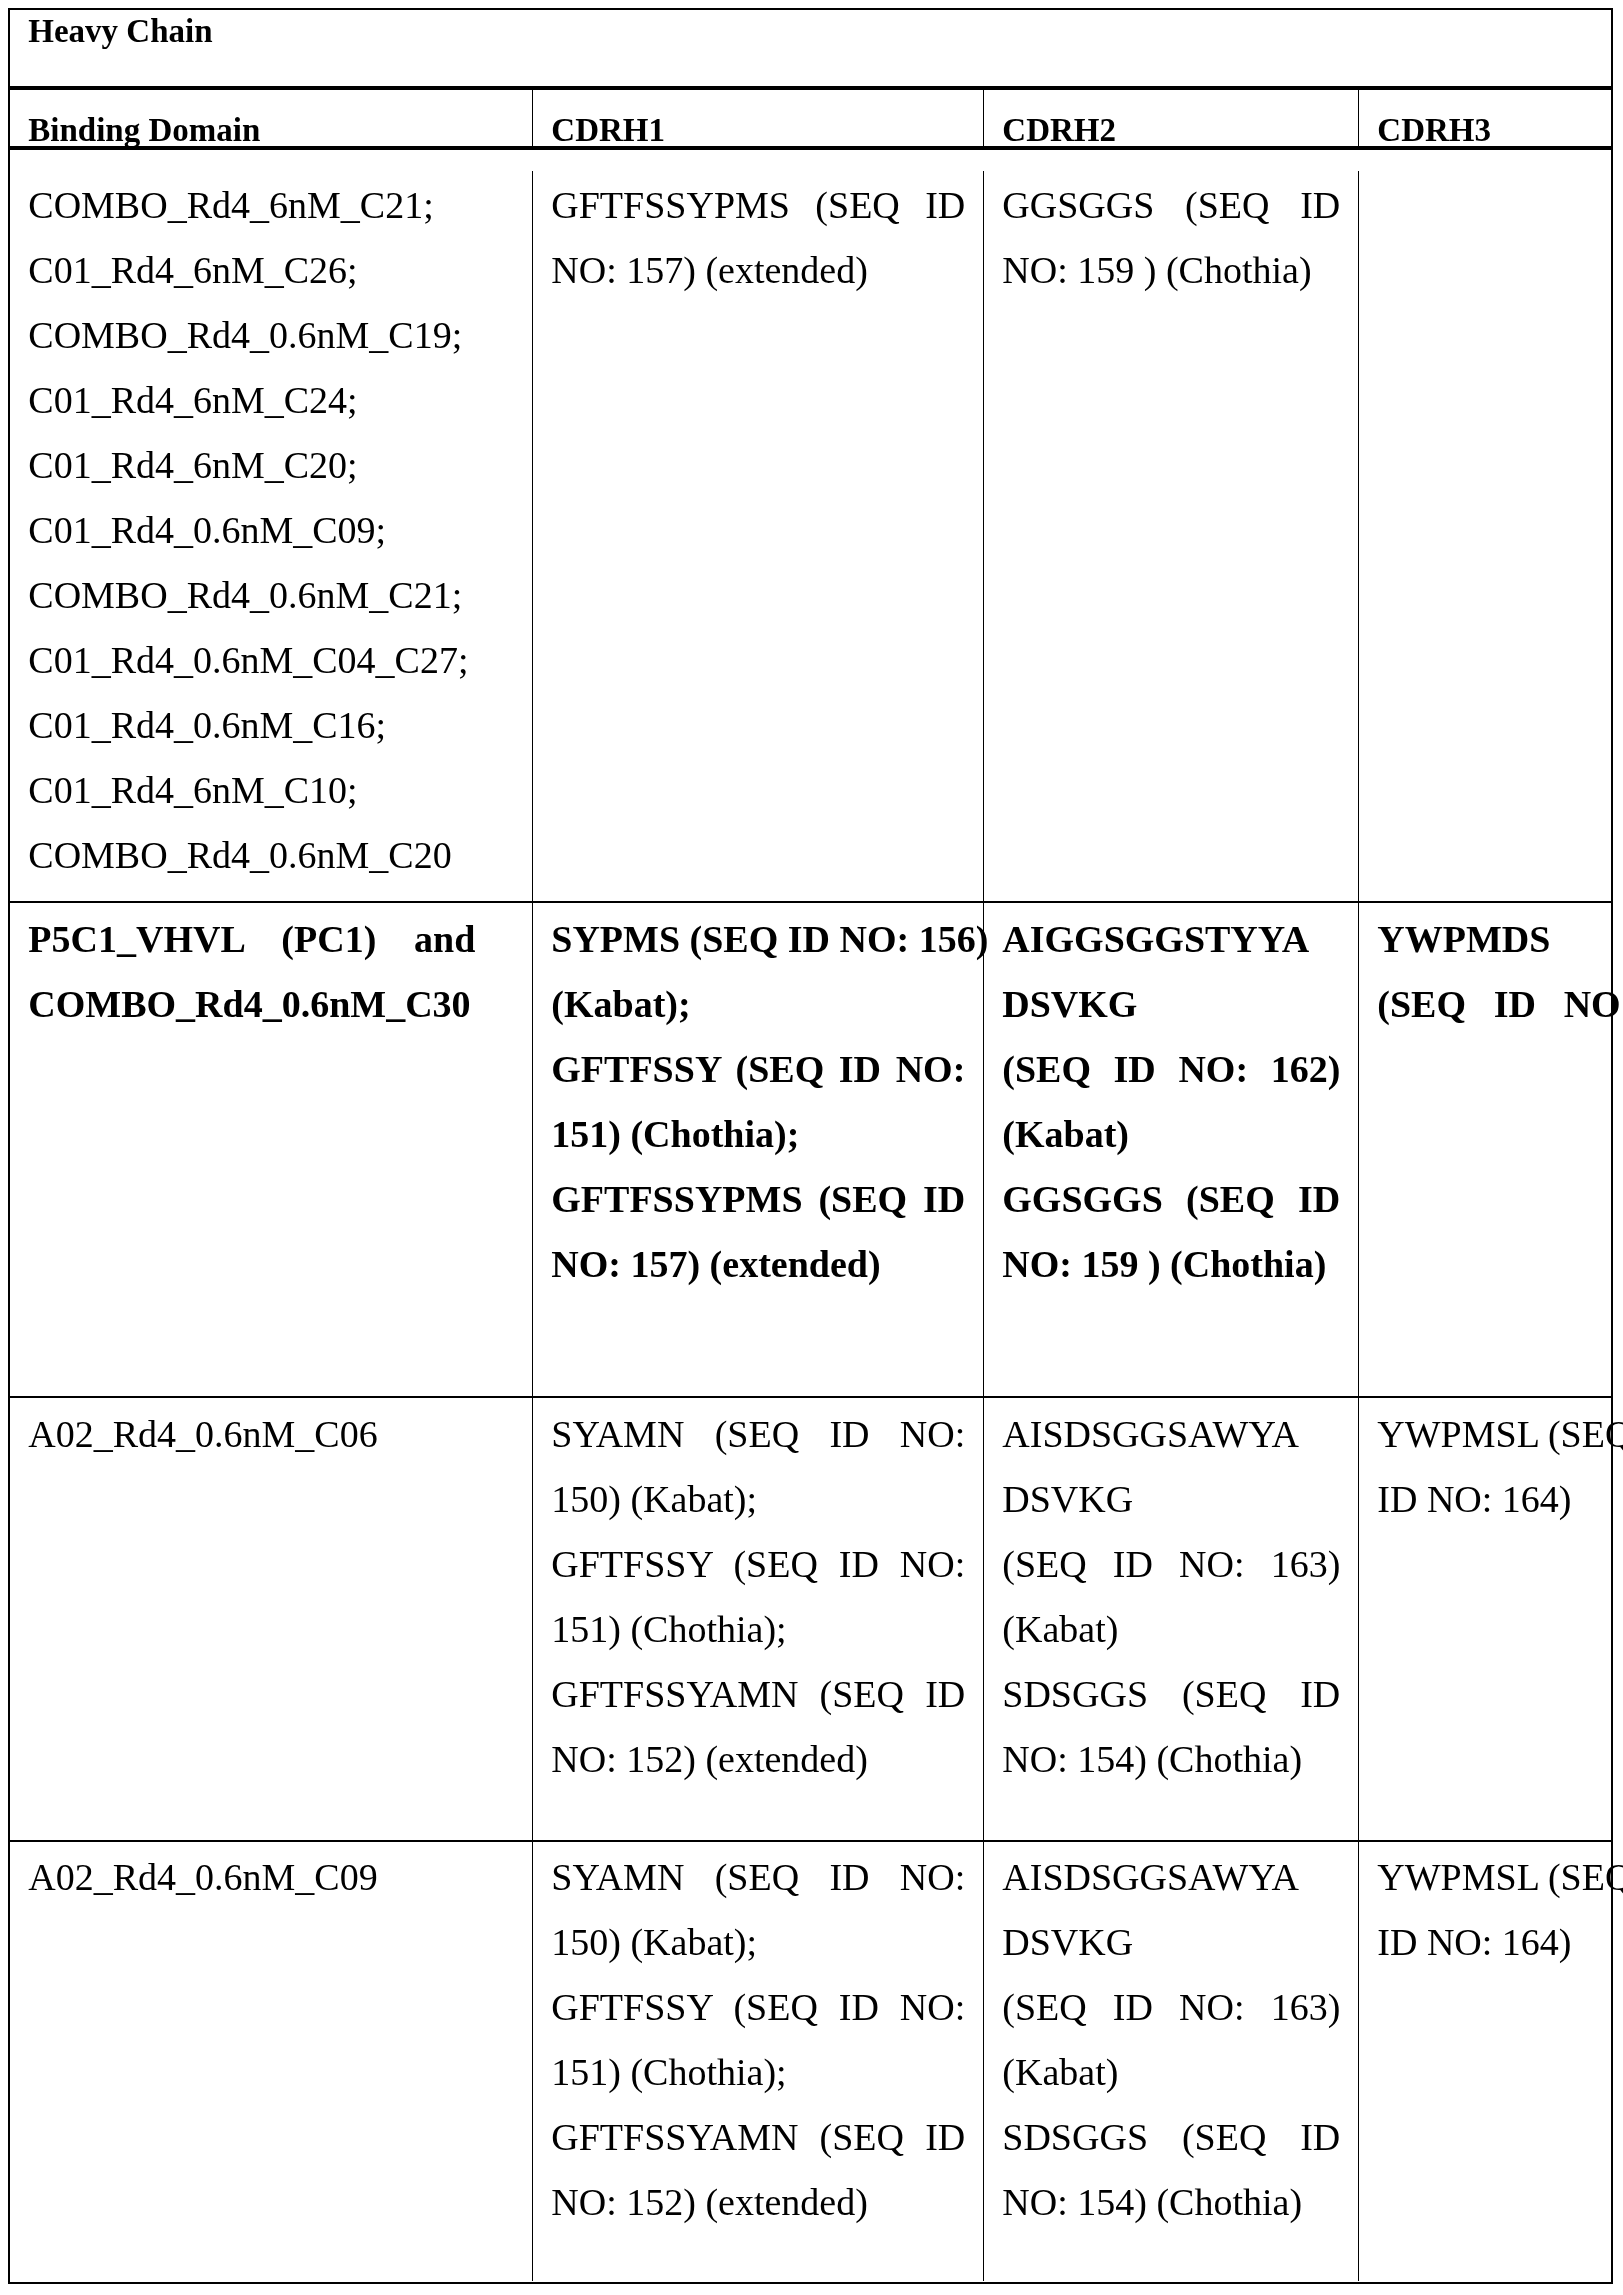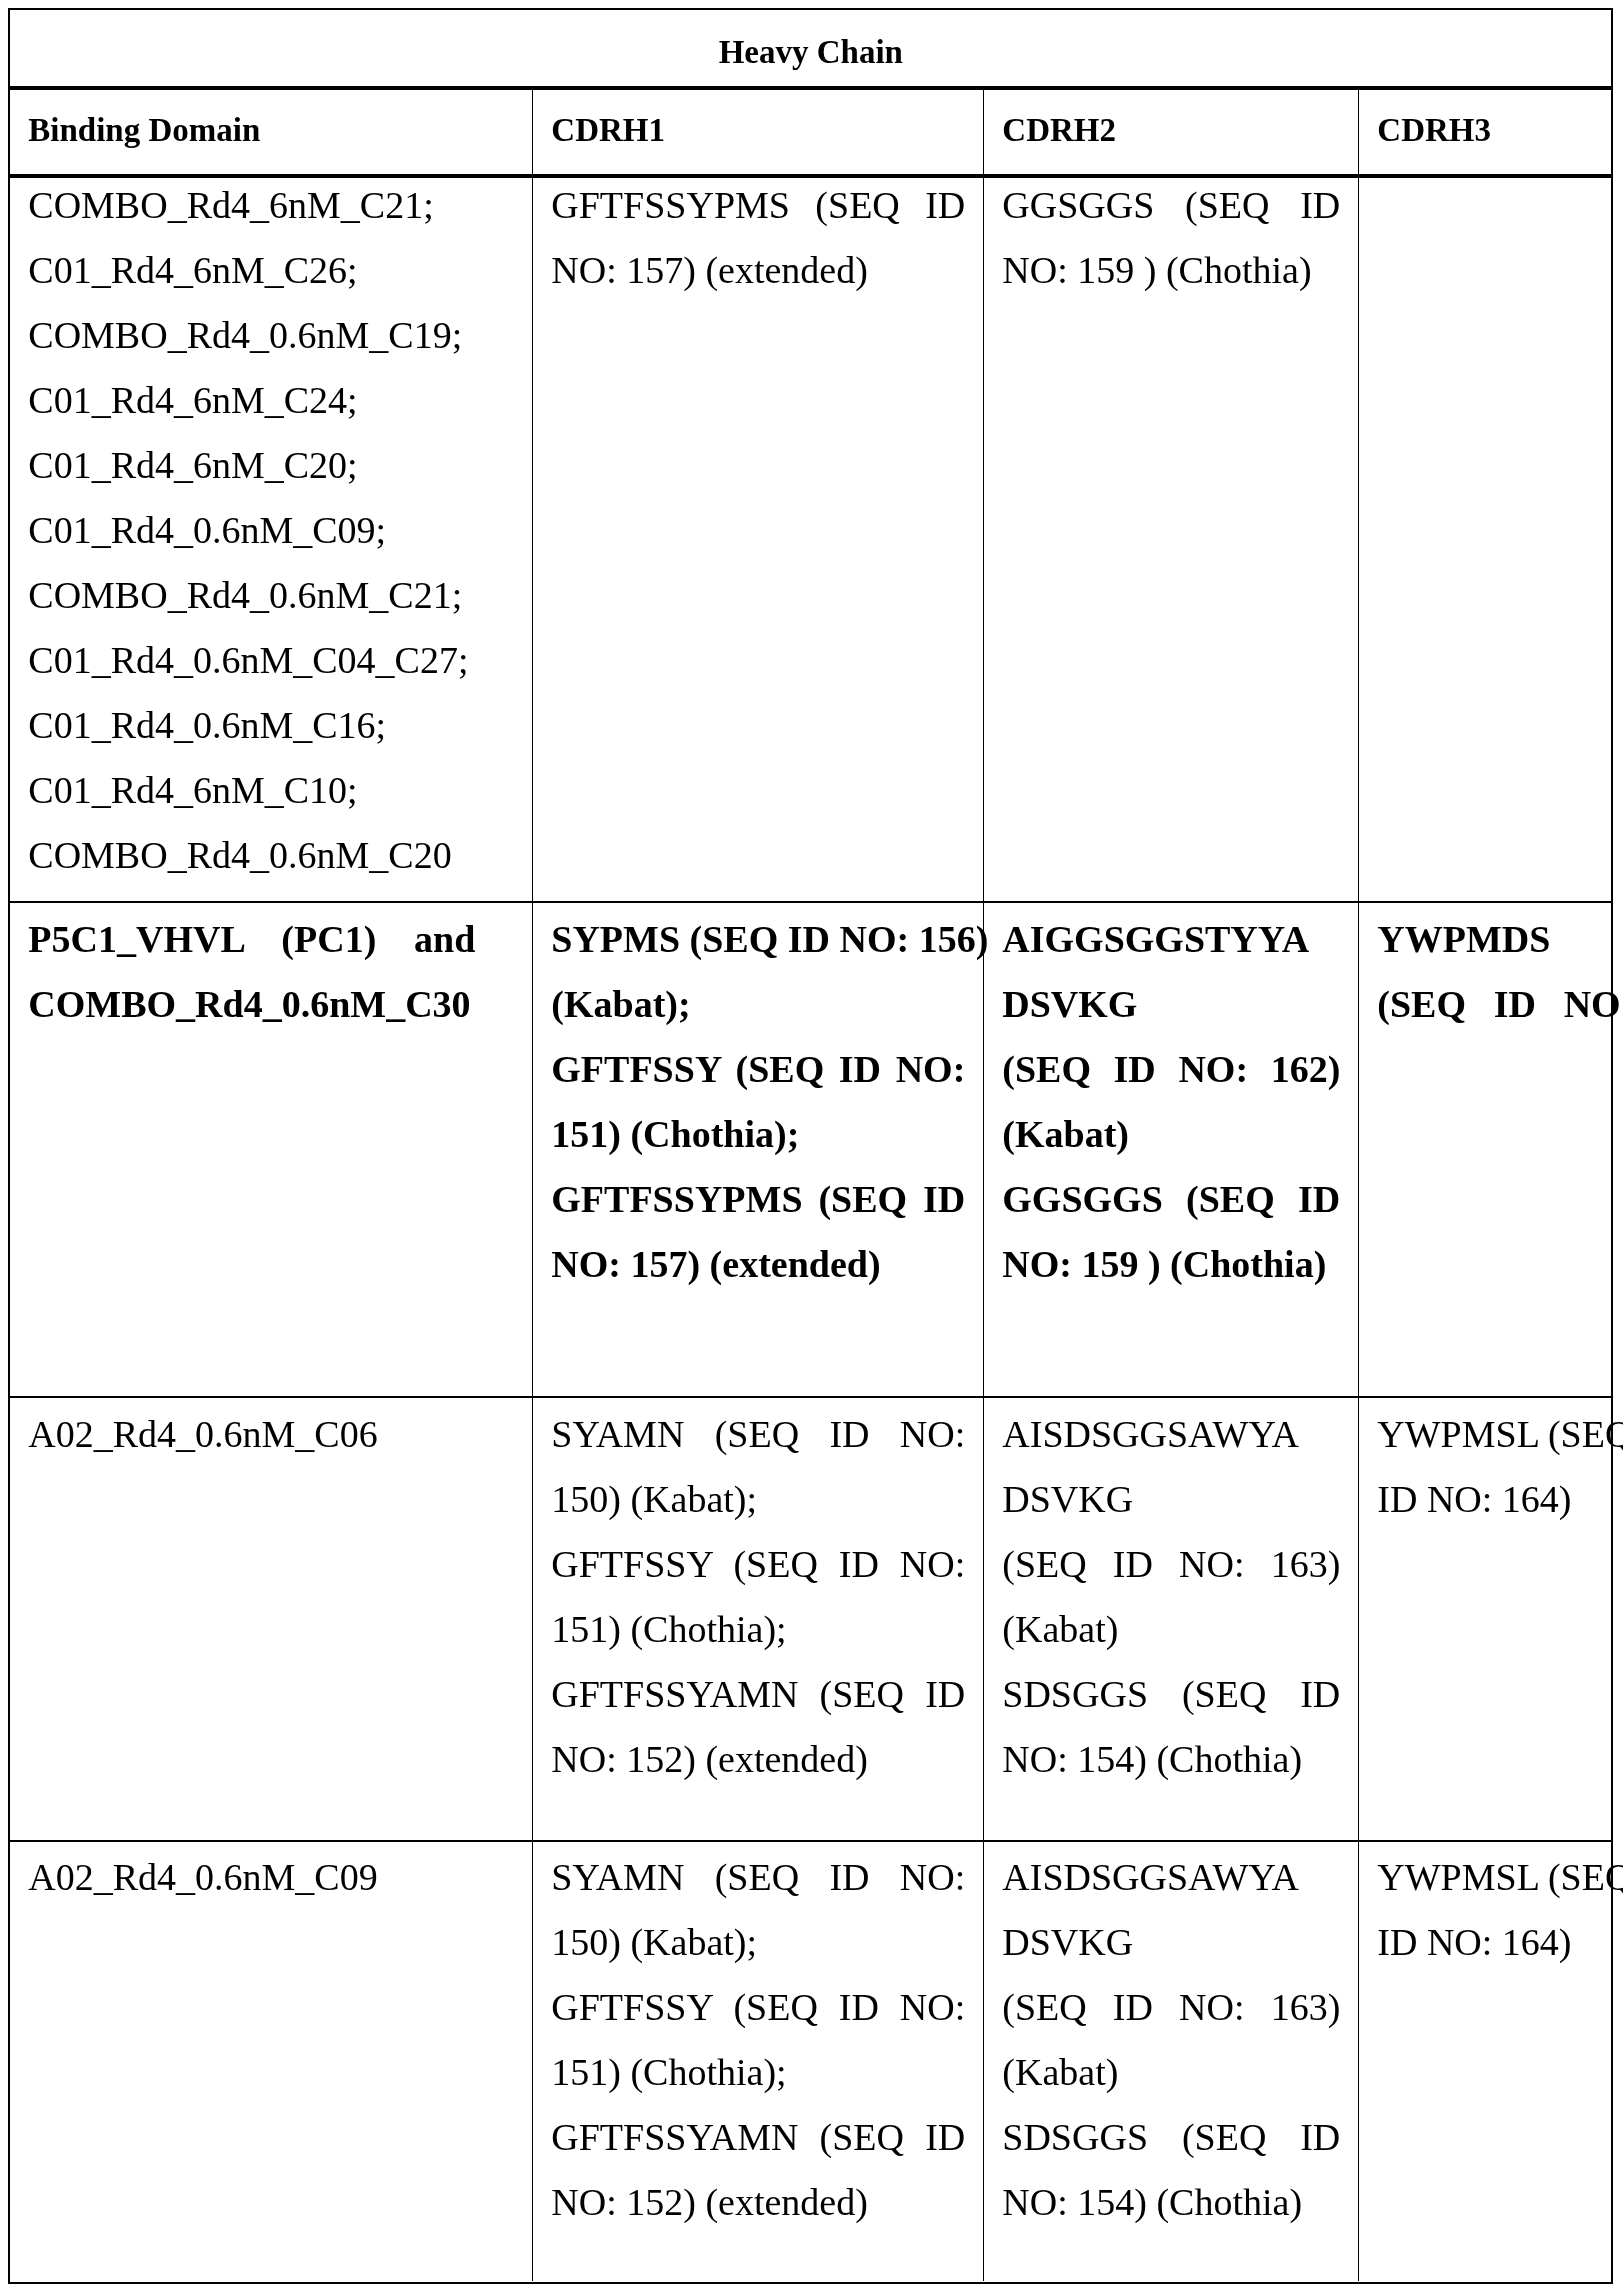"Heavy Chain" .title .cell { padding-top: 22px -> 1px; text-align: center -> none }
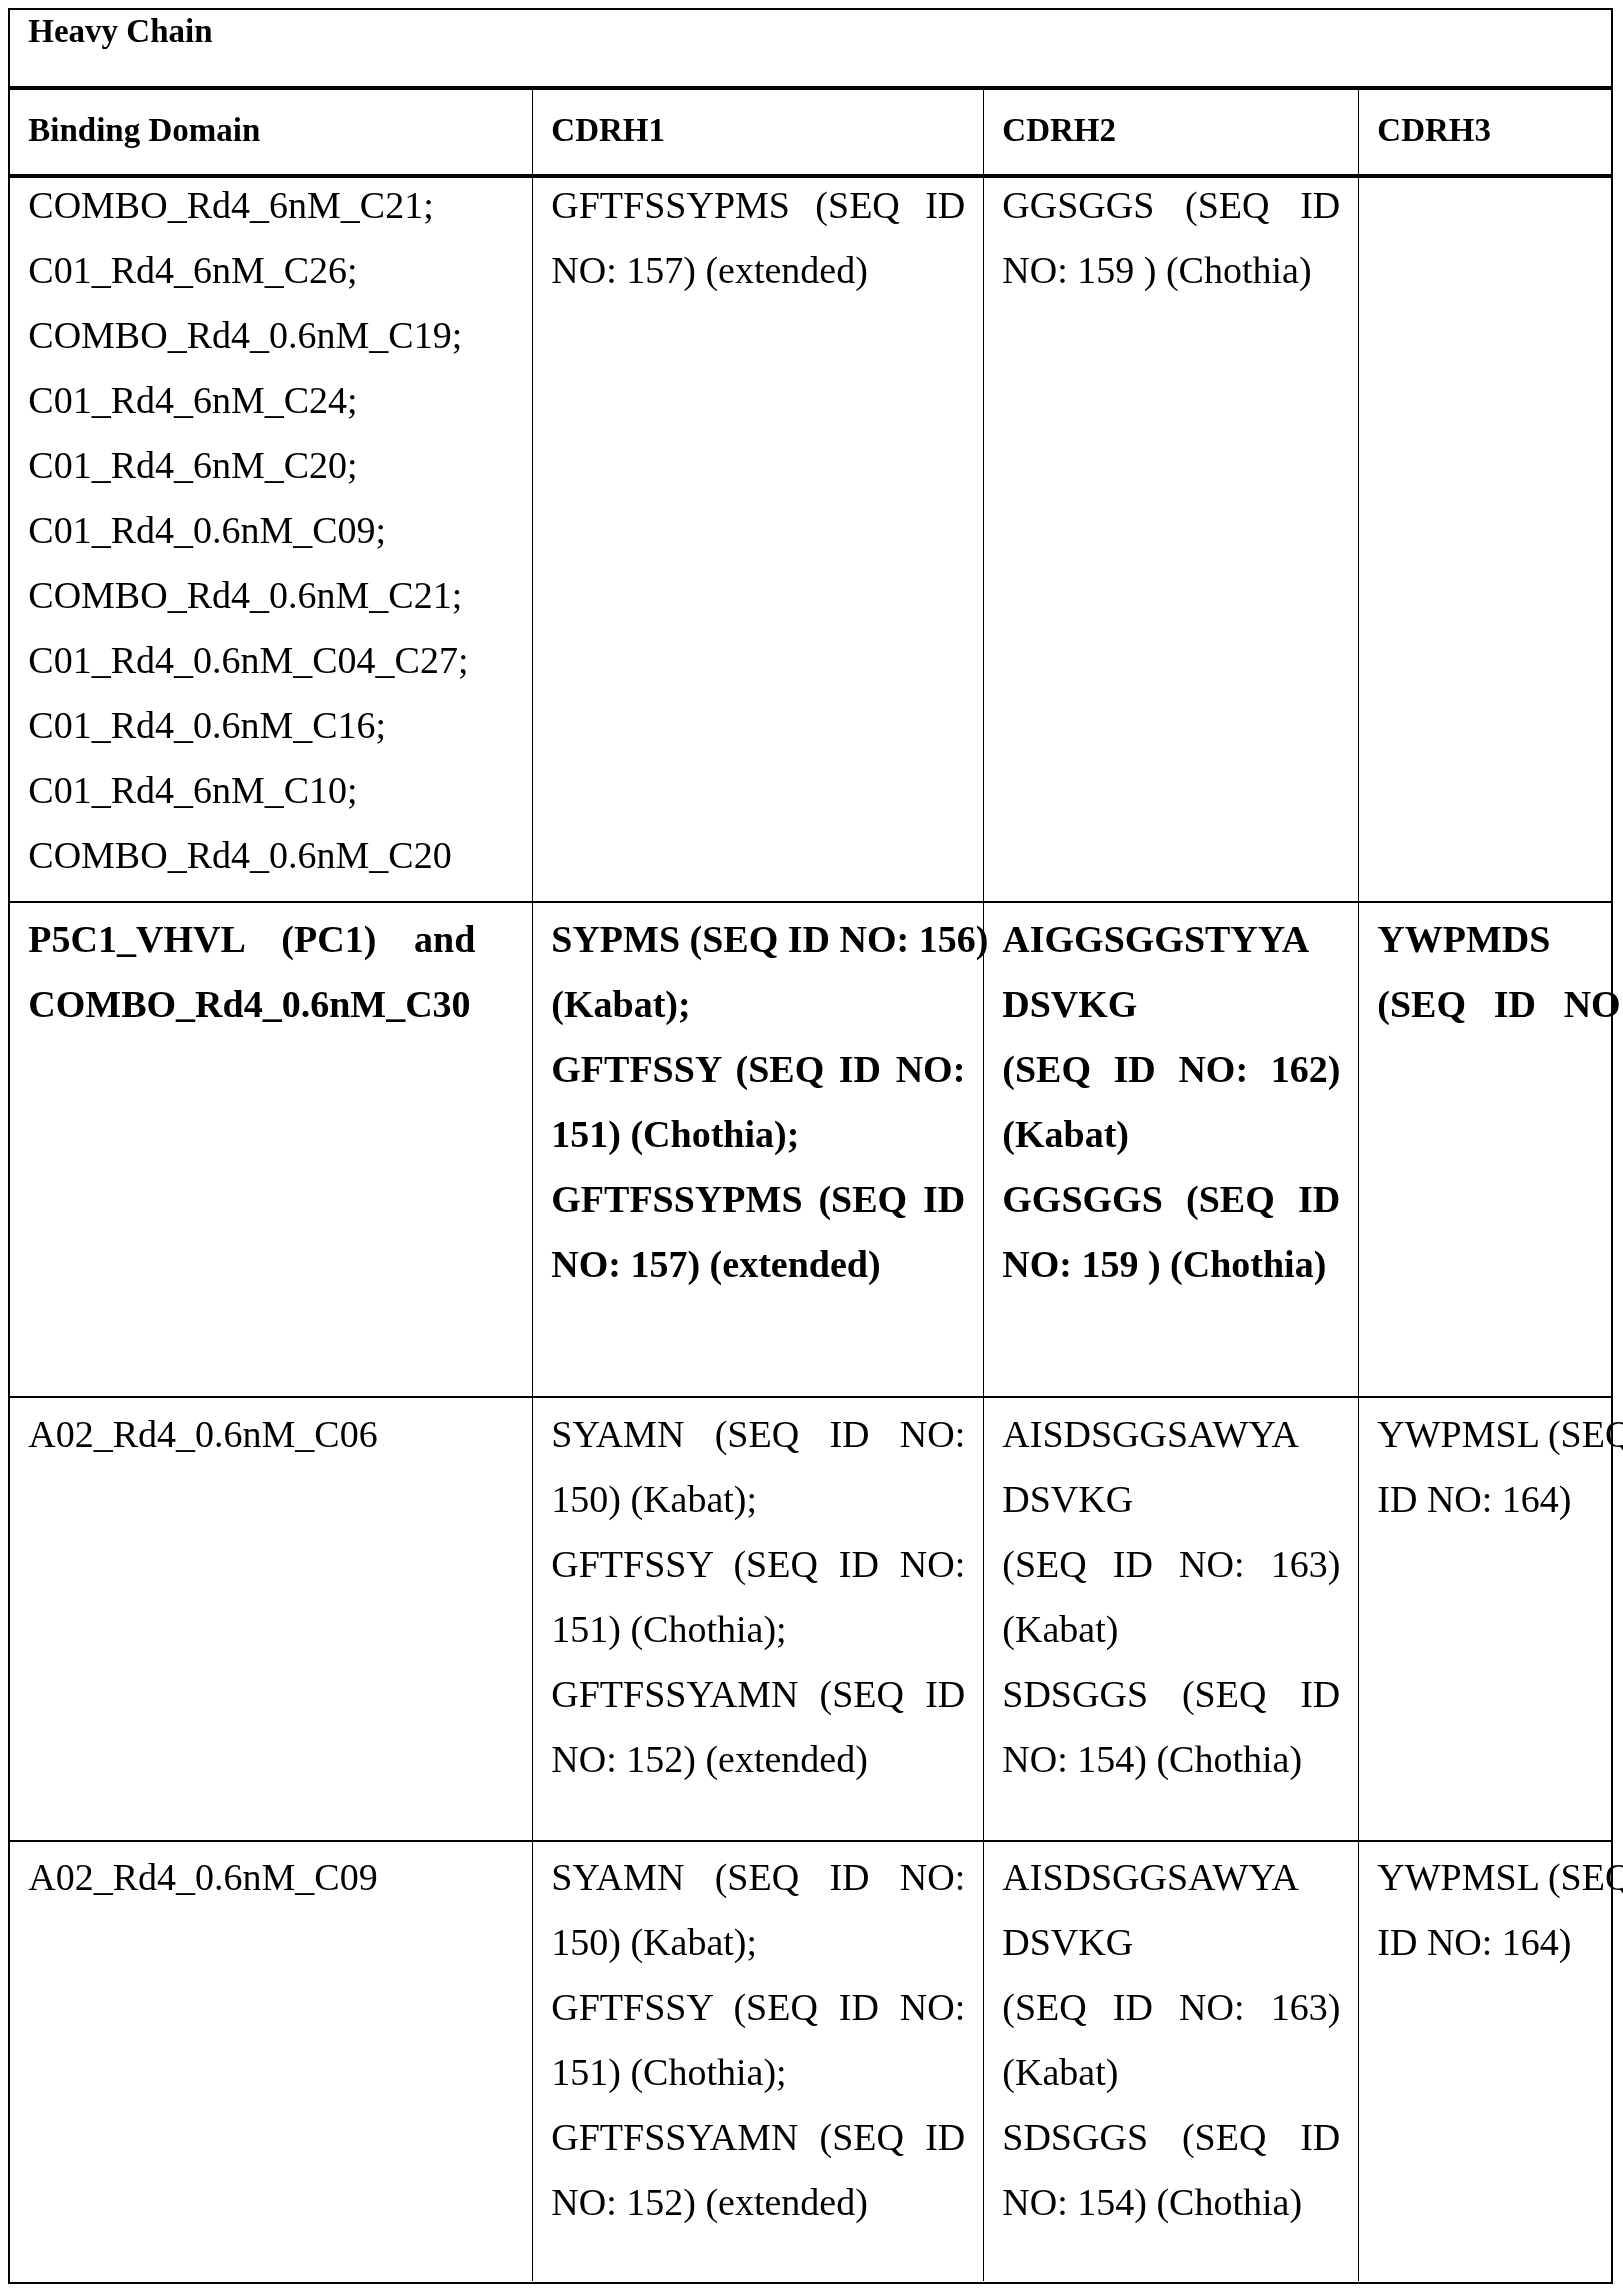"Binding Domain" .row.head { height: 88px -> 60px }
